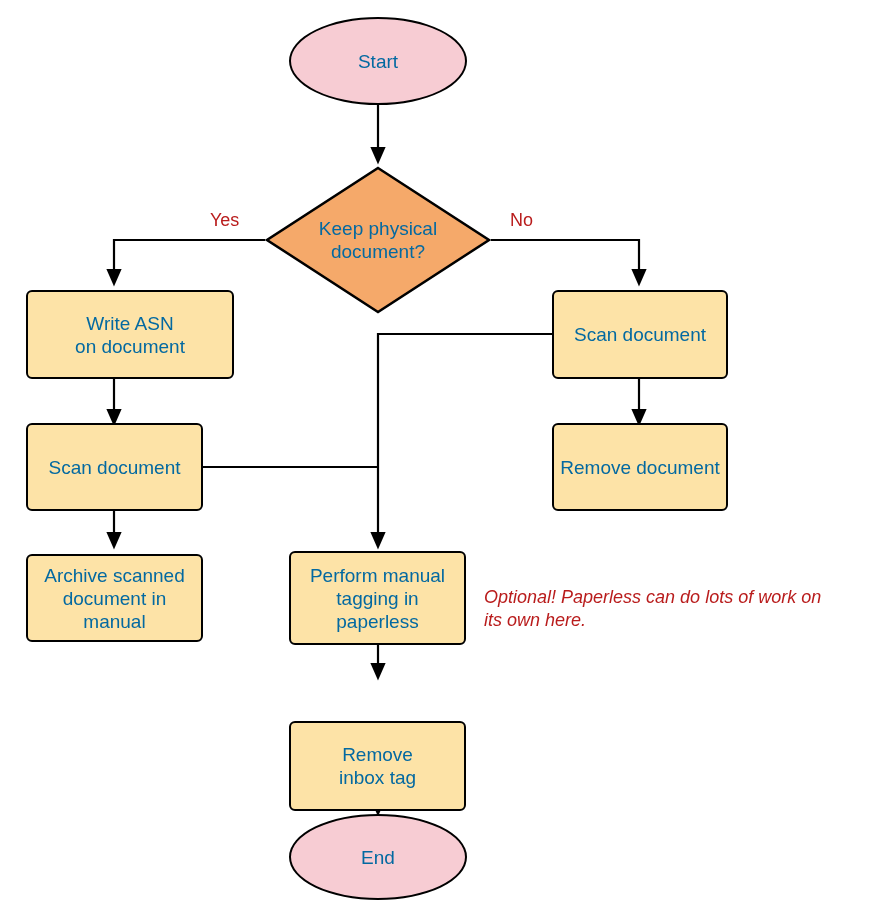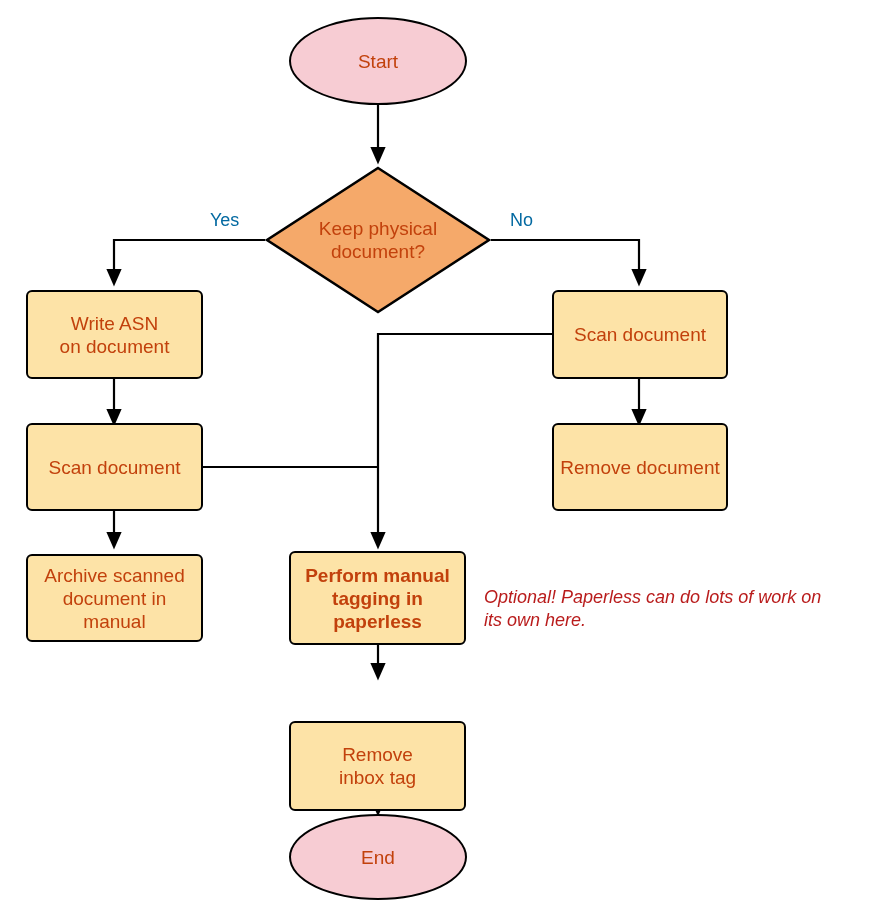"Start" .node { color: #c2410c -> #0369a1 }
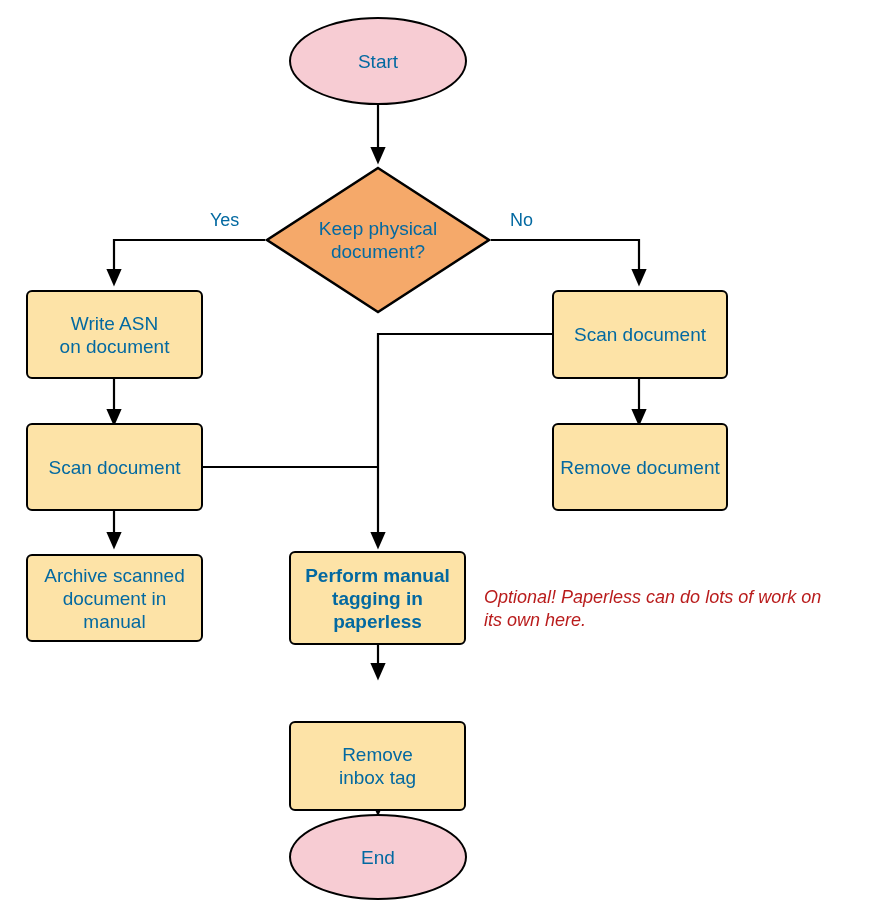"Yes" .edge-label { color: #0369a1 -> #b91c1c }
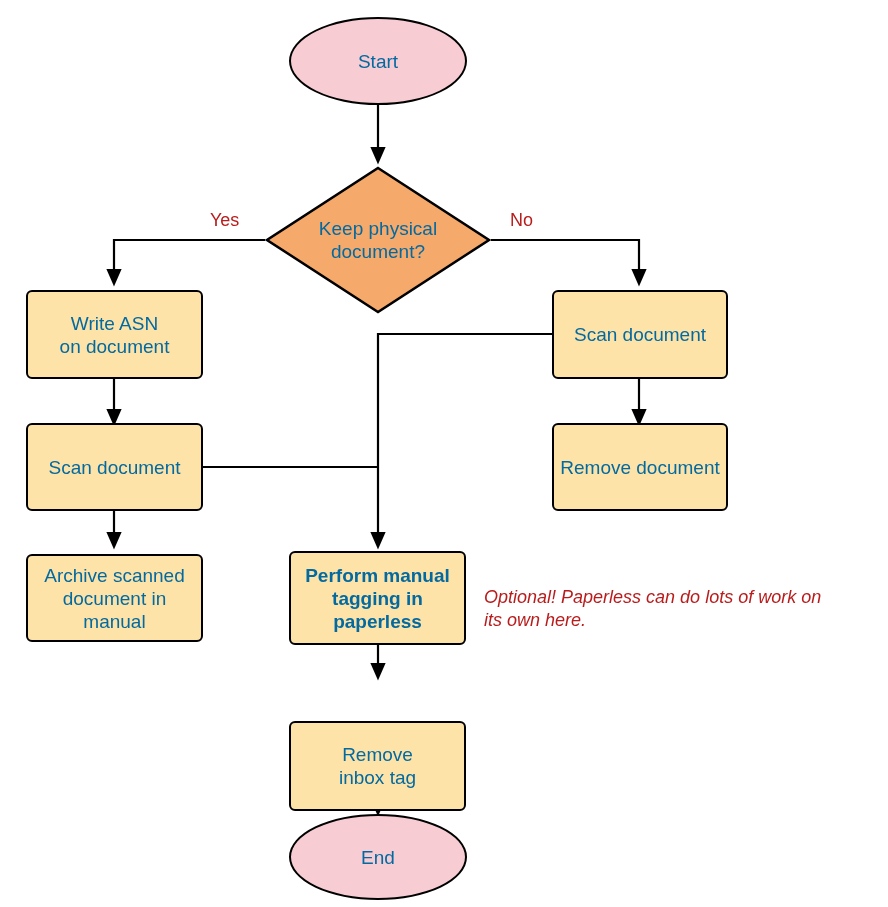"Write ASN" div.node { width: 177px -> 208px }
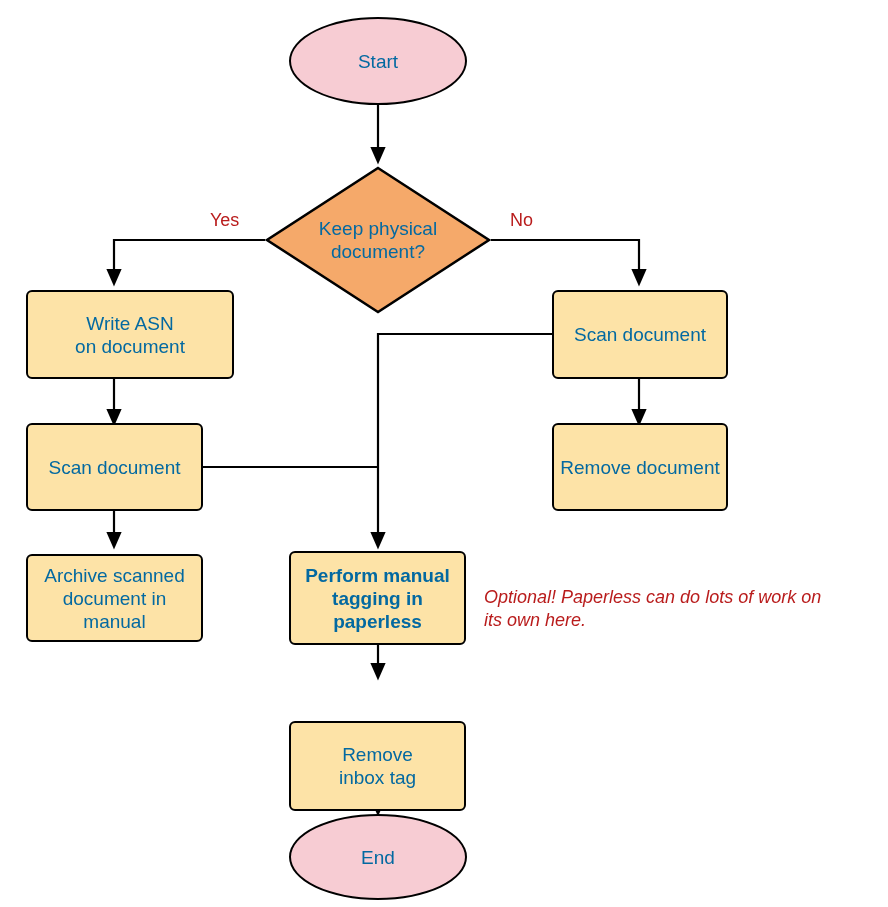"Perform manual" div.node { font-weight: bold -> none }
